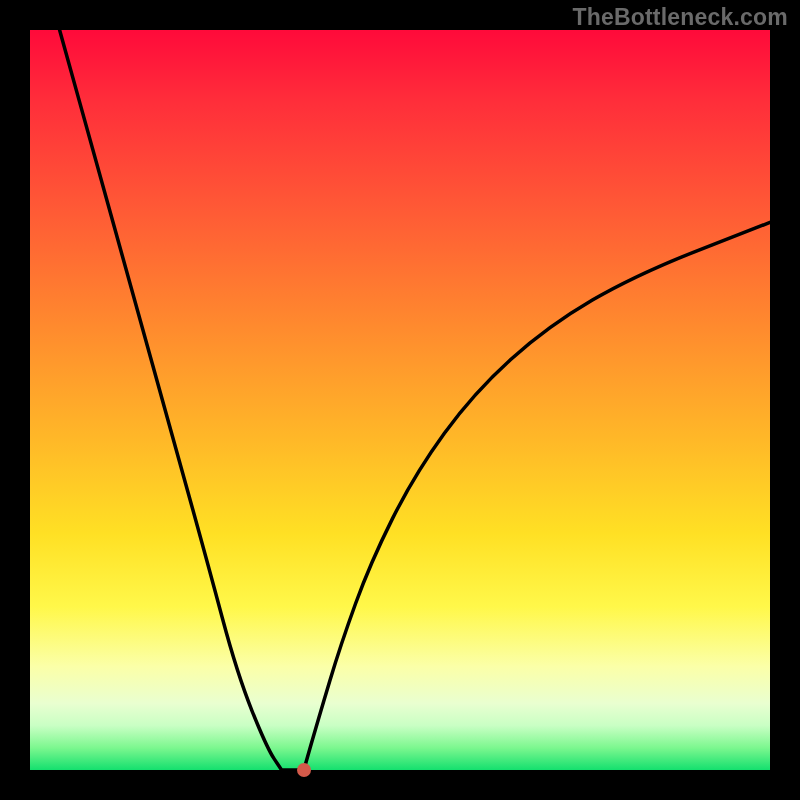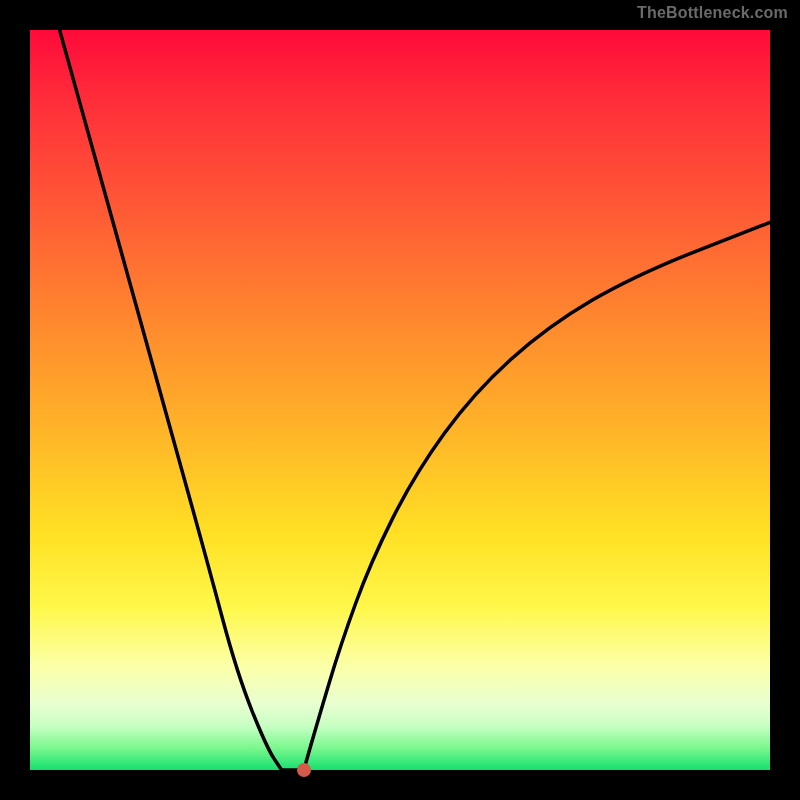"TheBottleneck.com" .watermark { font-size: 16px -> 23px }
